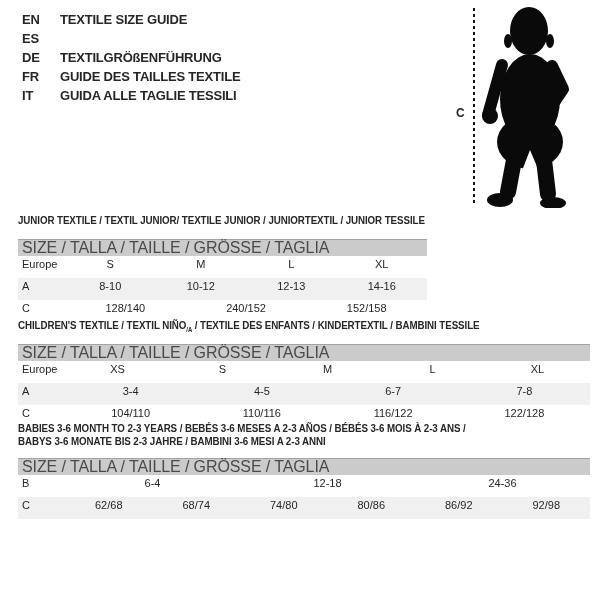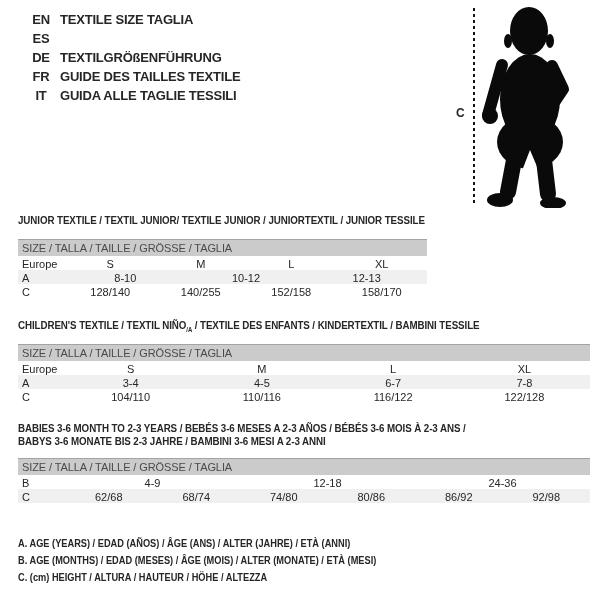"EN" .lang-row { text-align: center -> none }
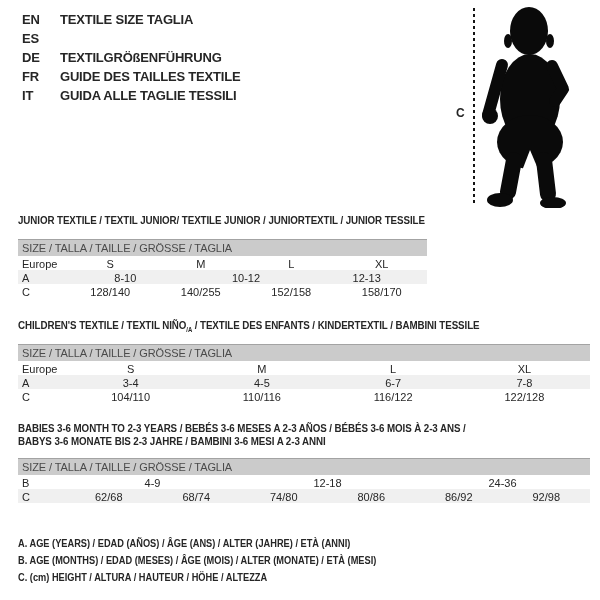"TEXTILE SIZE TAGLIA" span.lang-label { text: TAGLIA -> GUIDE }
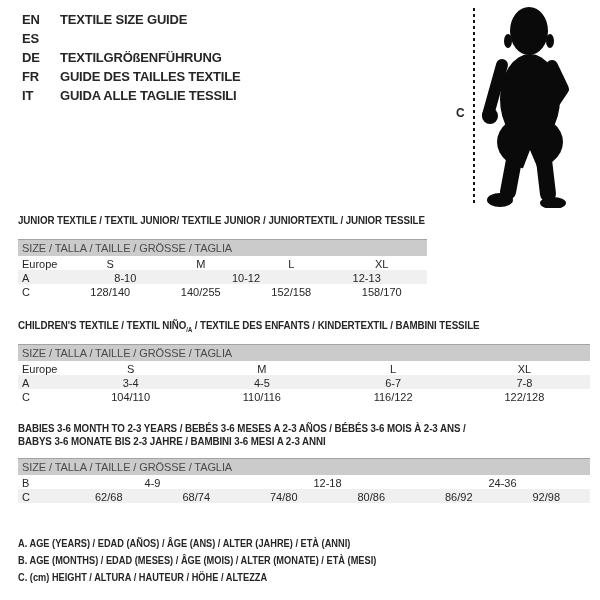"SIZE / TALLA / TAILLE" .size-header { font-size: 11px -> 16px }
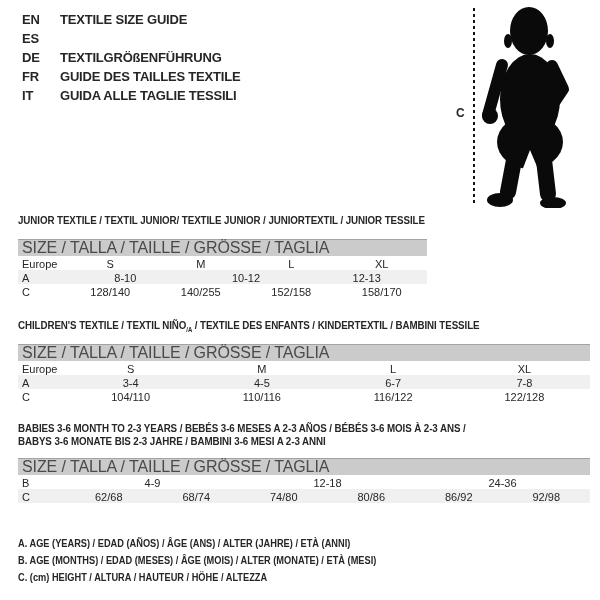"Europe" .trow { height: 14px -> 22px }
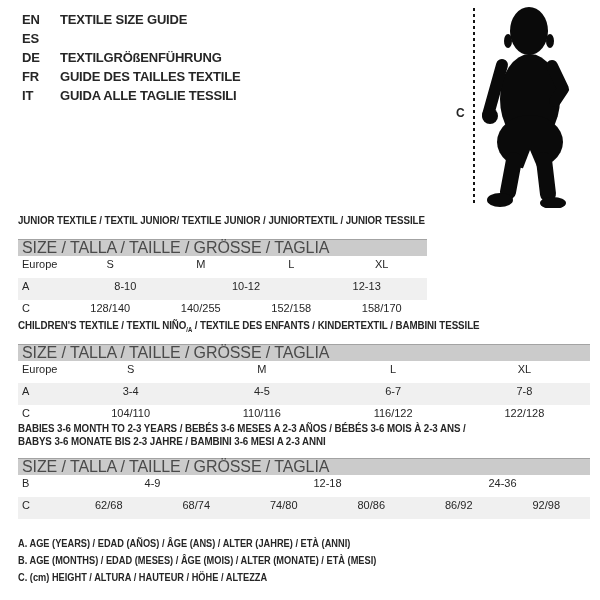"14-16" span.tcell { html: none -> <span>14-16</span> }
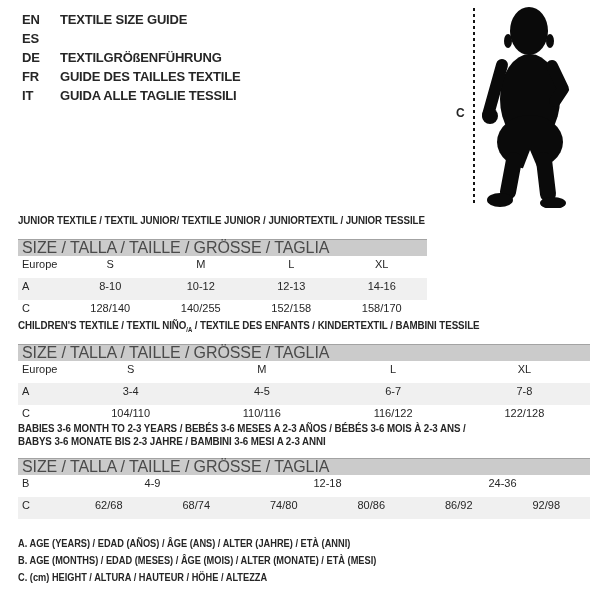"140/255" span.tcell { text: 140/255 -> 240/152 }
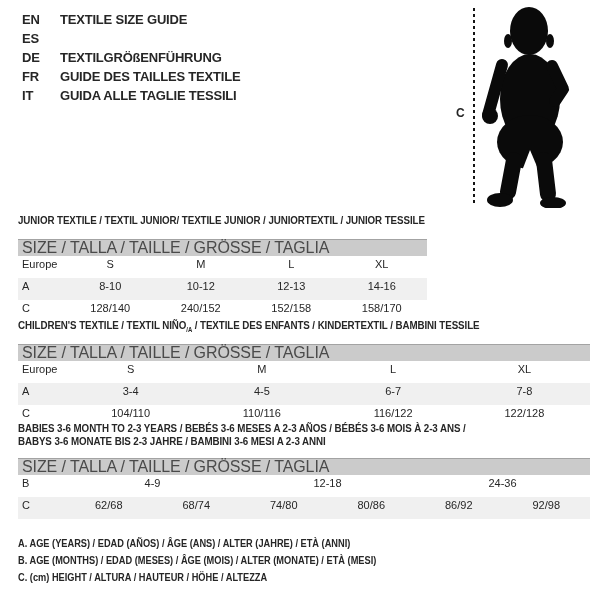"158/170" span.tcell { html: <span>158/170</span> -> none }
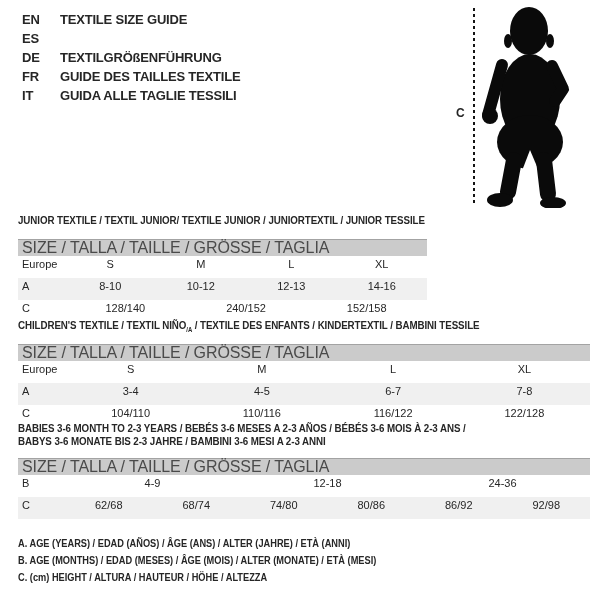"XS" span.tcell { html: none -> <span>XS</span> }
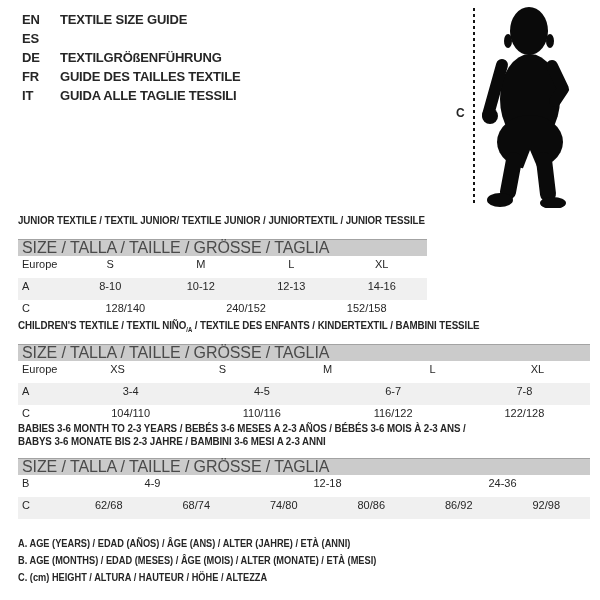"4-9" span.tcell { text: 4-9 -> 6-4 }
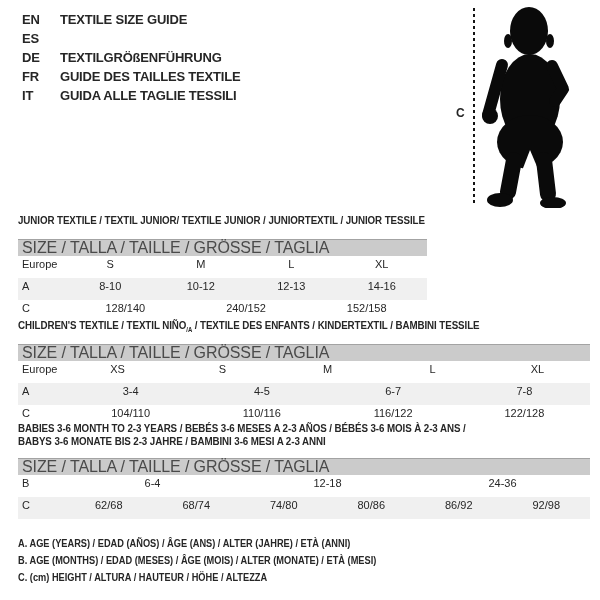"A. AGE (YEARS) / EDAD" div.footnotes { html: <div> <div>A. AGE (YEARS) / EDAD (AÑOS) / ÂGE (ANS) / ALTER (JAHRE) / ETÀ (ANNI)</div> <div>B. AGE (MONTHS) / EDAD (MESES) / ÂGE (MOIS) / ALTER (MONATE) / ETÀ (MESI)</div> <div>C. (cm) HEIGHT / ALTURA / HAUTEUR / HÖHE / ALTEZZA</div> </div> -> none }
